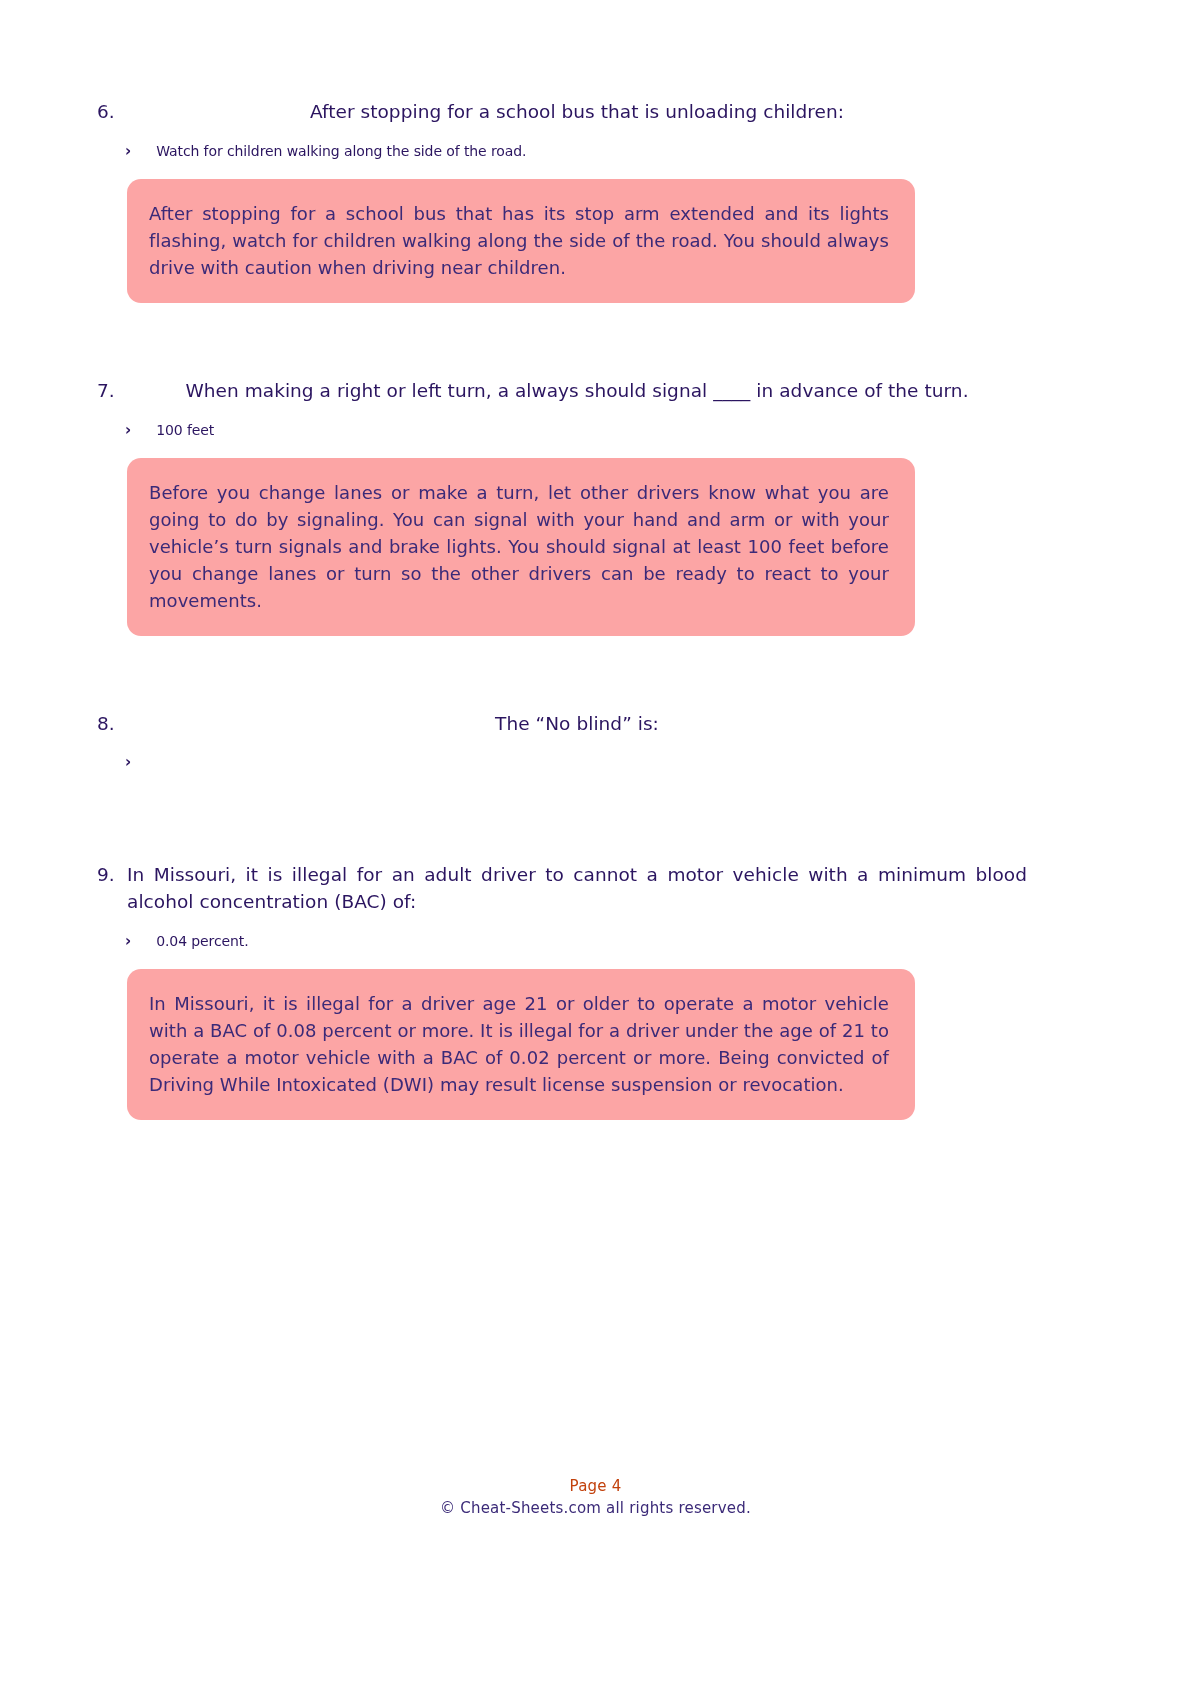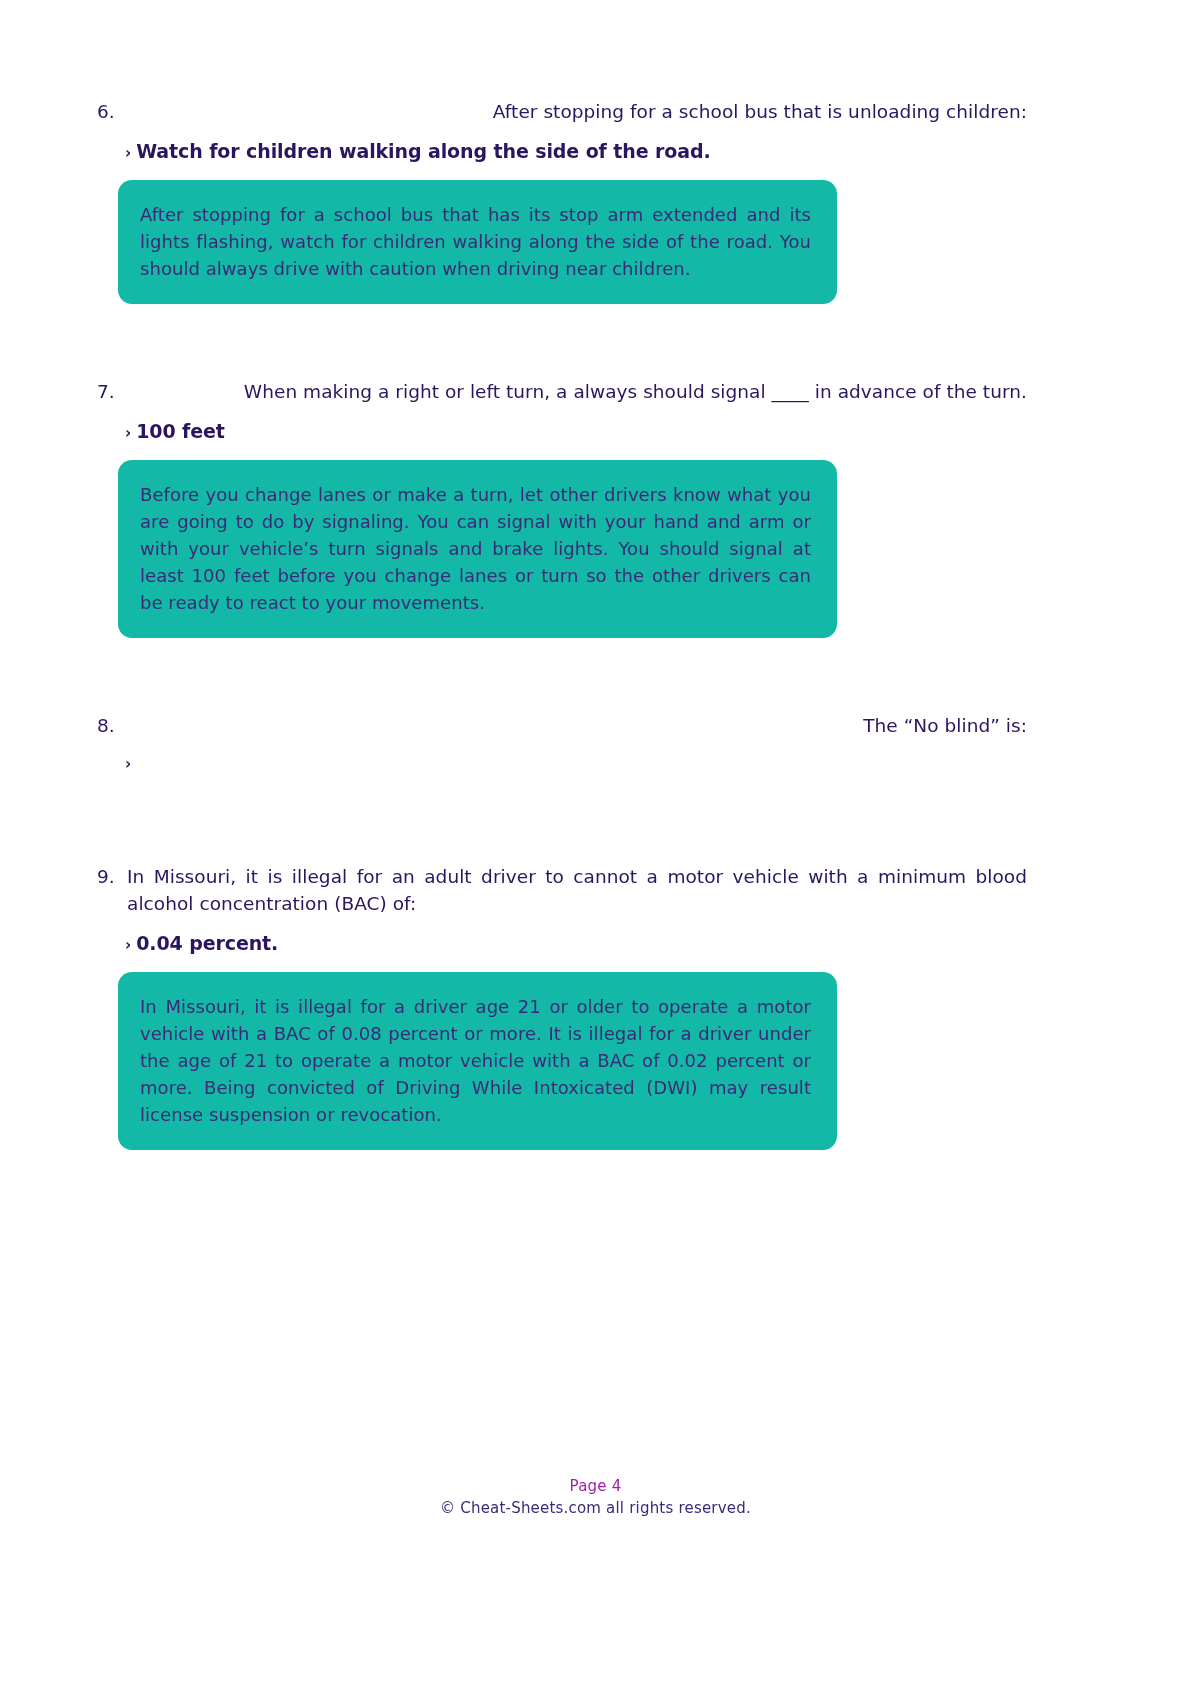"After stopping for a school bus that is" .qtext.nojustify { text-align: right -> center }
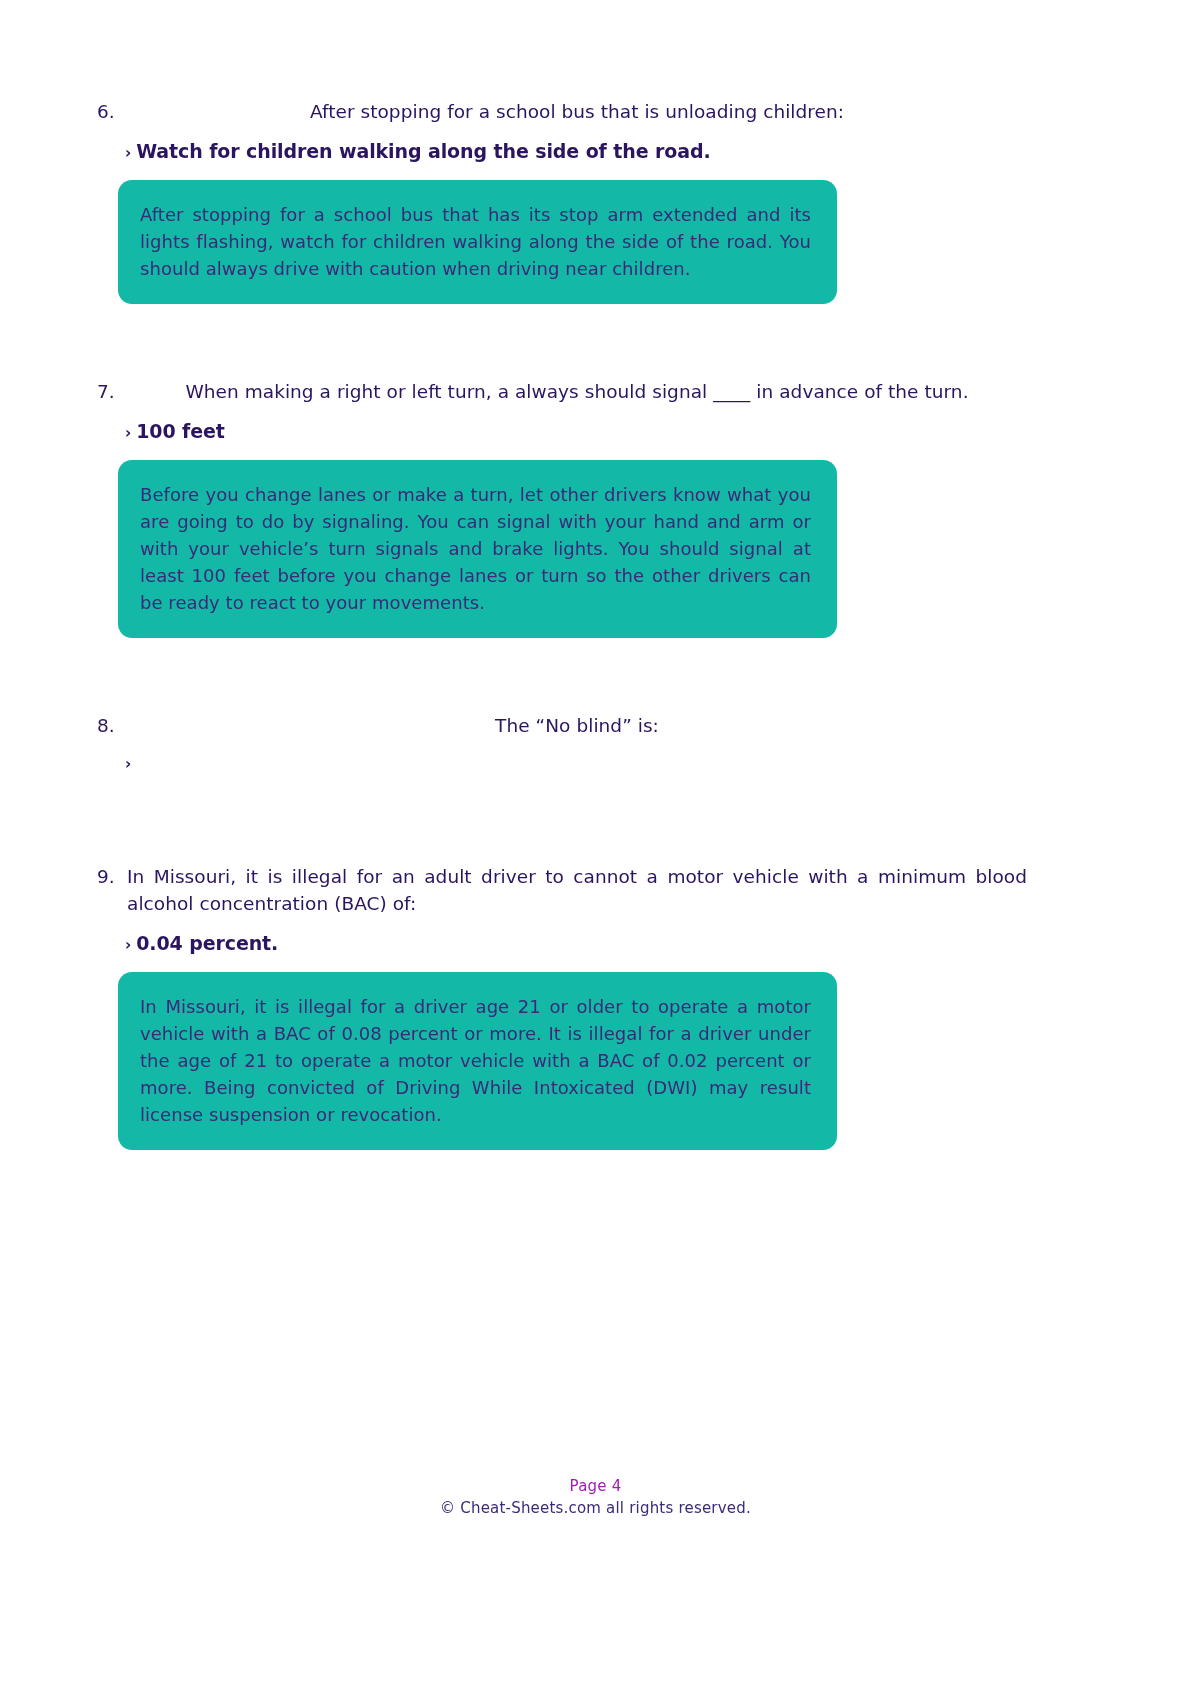"Watch for children walking along" .atext { font-size: 19px -> 14px; font-weight: 700 -> 400; margin-left: none -> 20px }
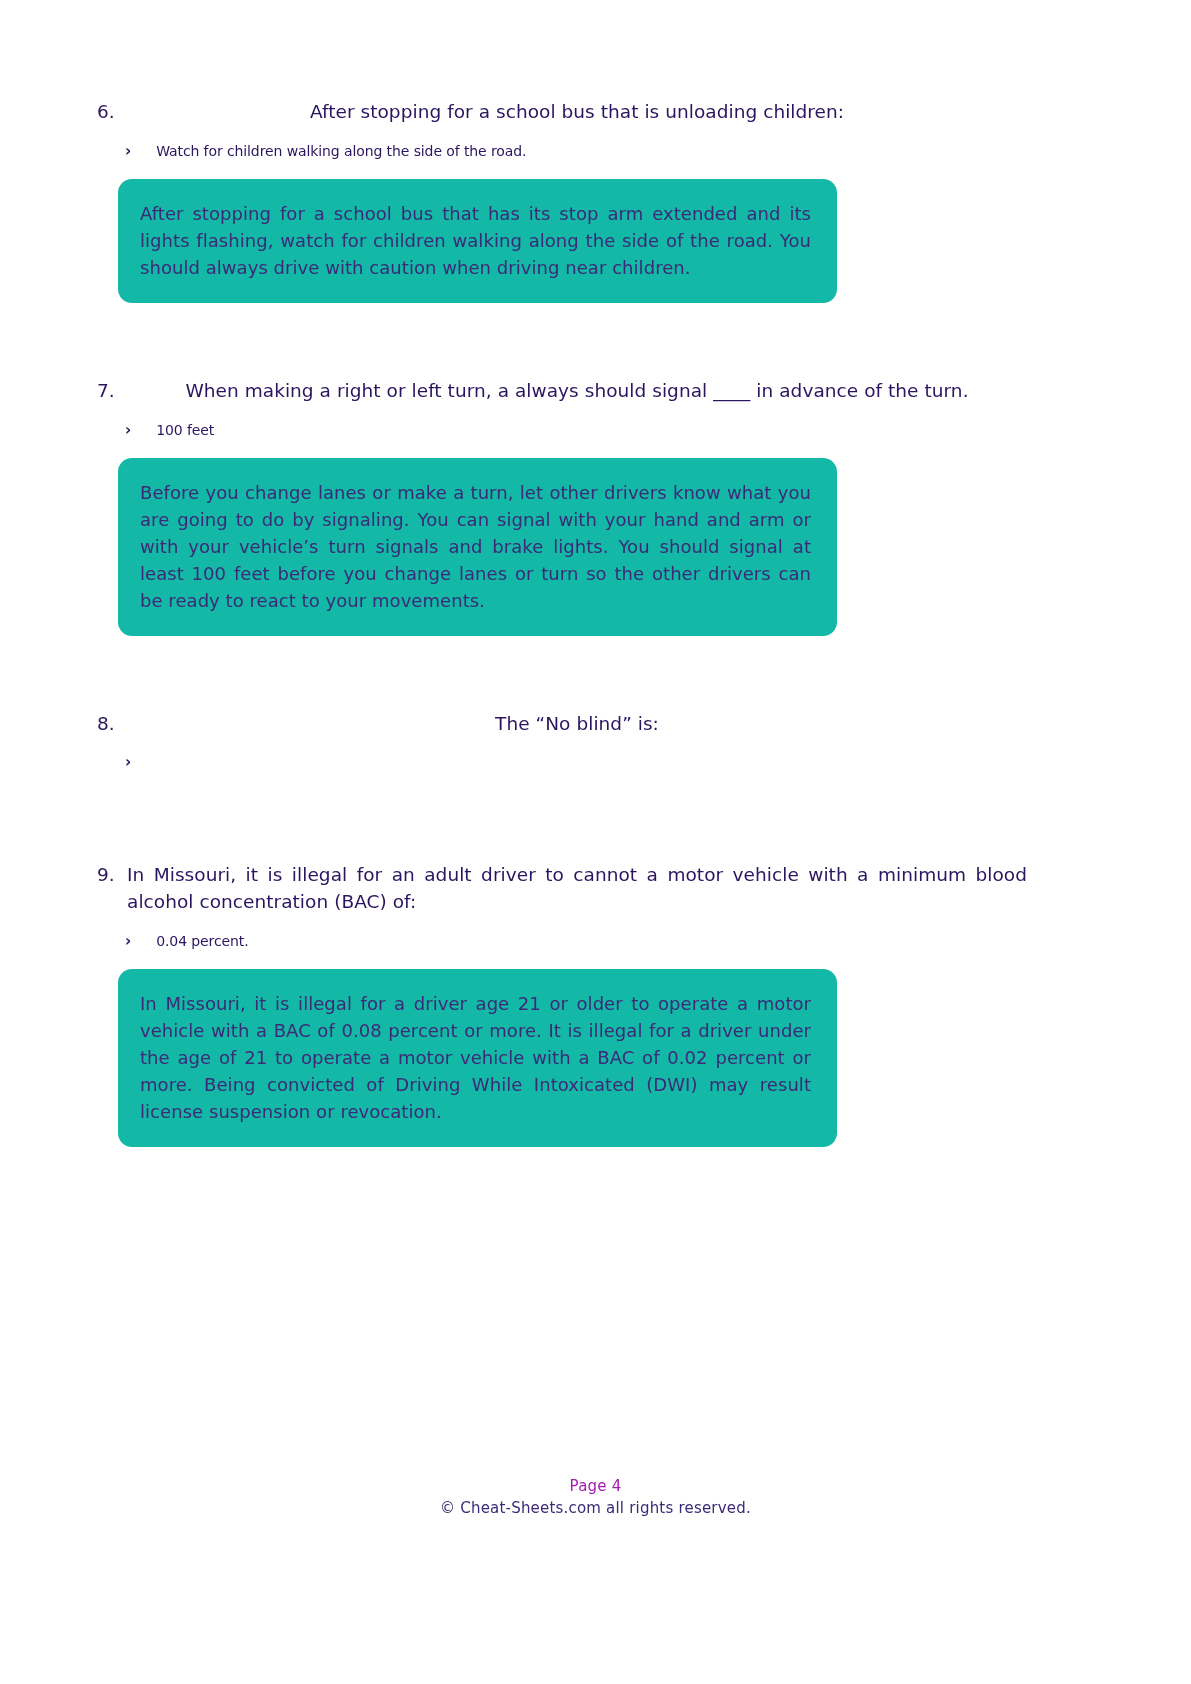"After stopping for a school bus that has" .expbox { background: #14b8a6 -> #fca5a5; margin-left: 21px -> 30px; width: 719px -> 788px }
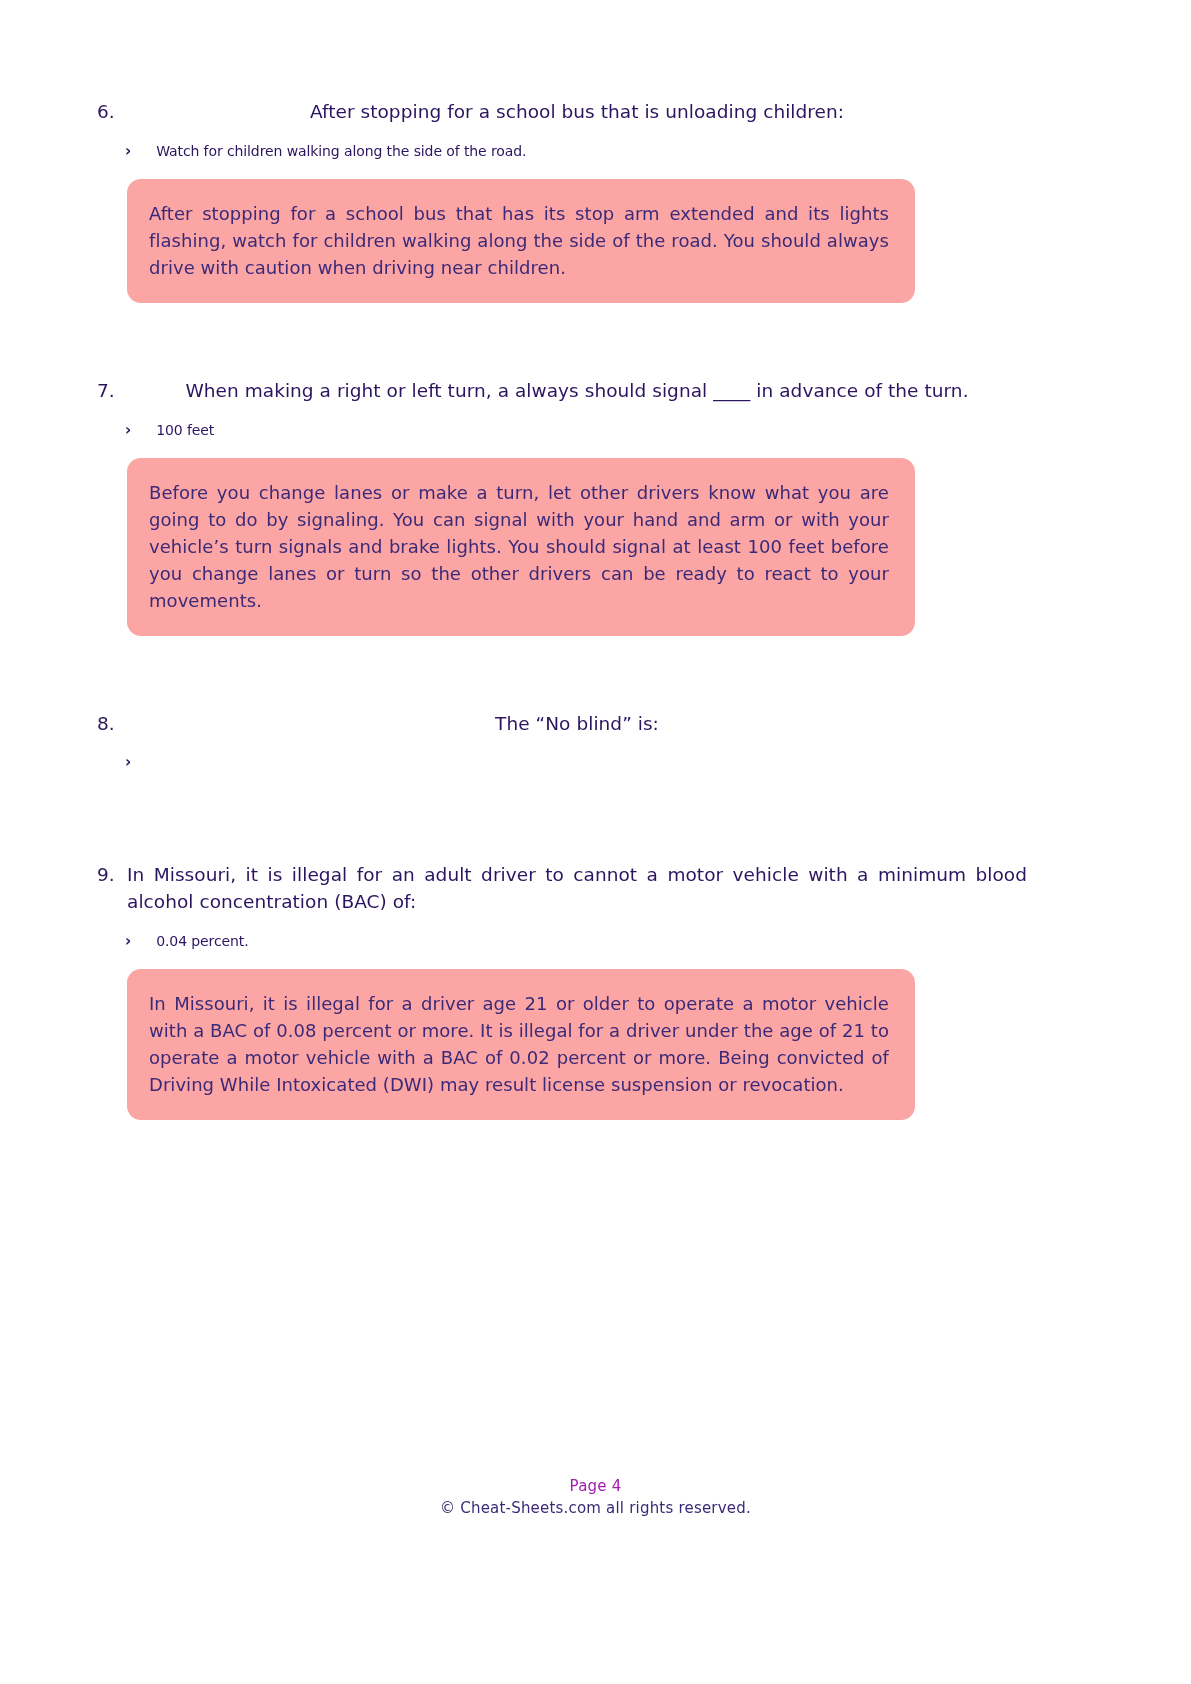"Page 4" .footer-page { color: #a21caf -> #c2410c }
